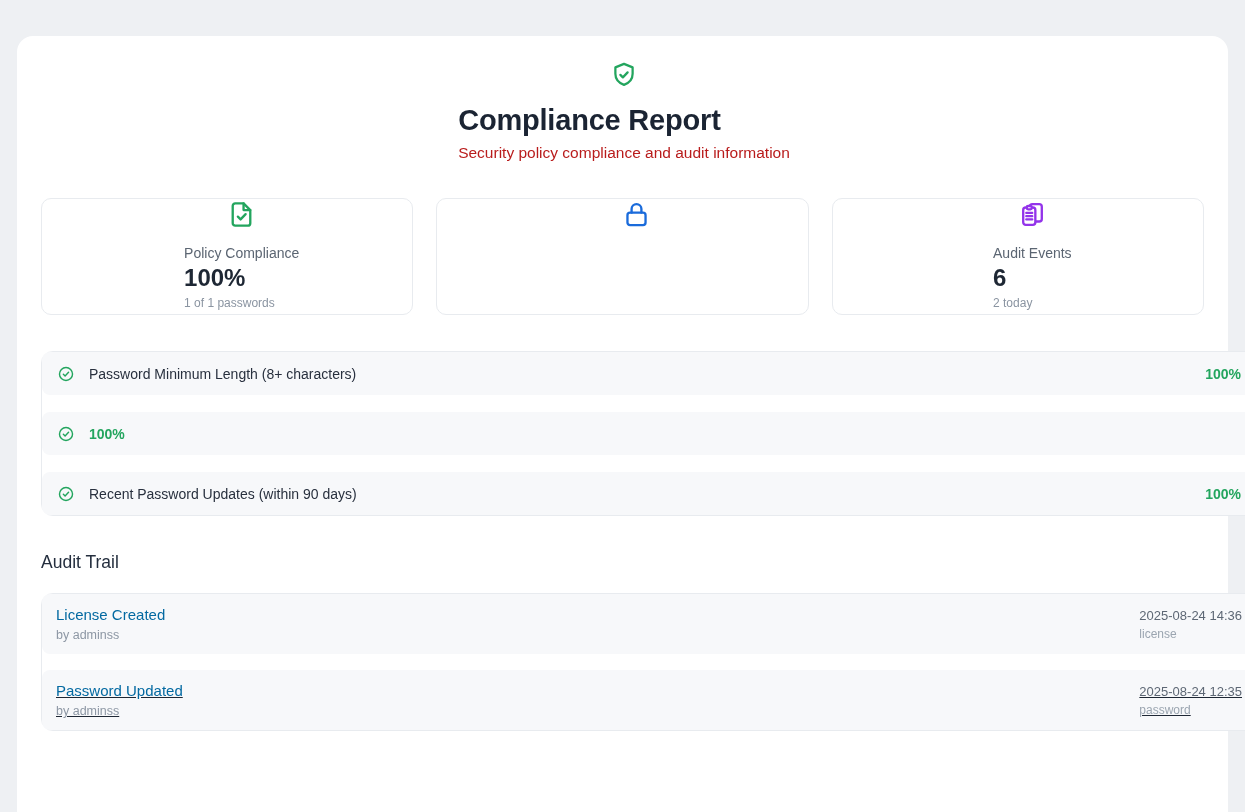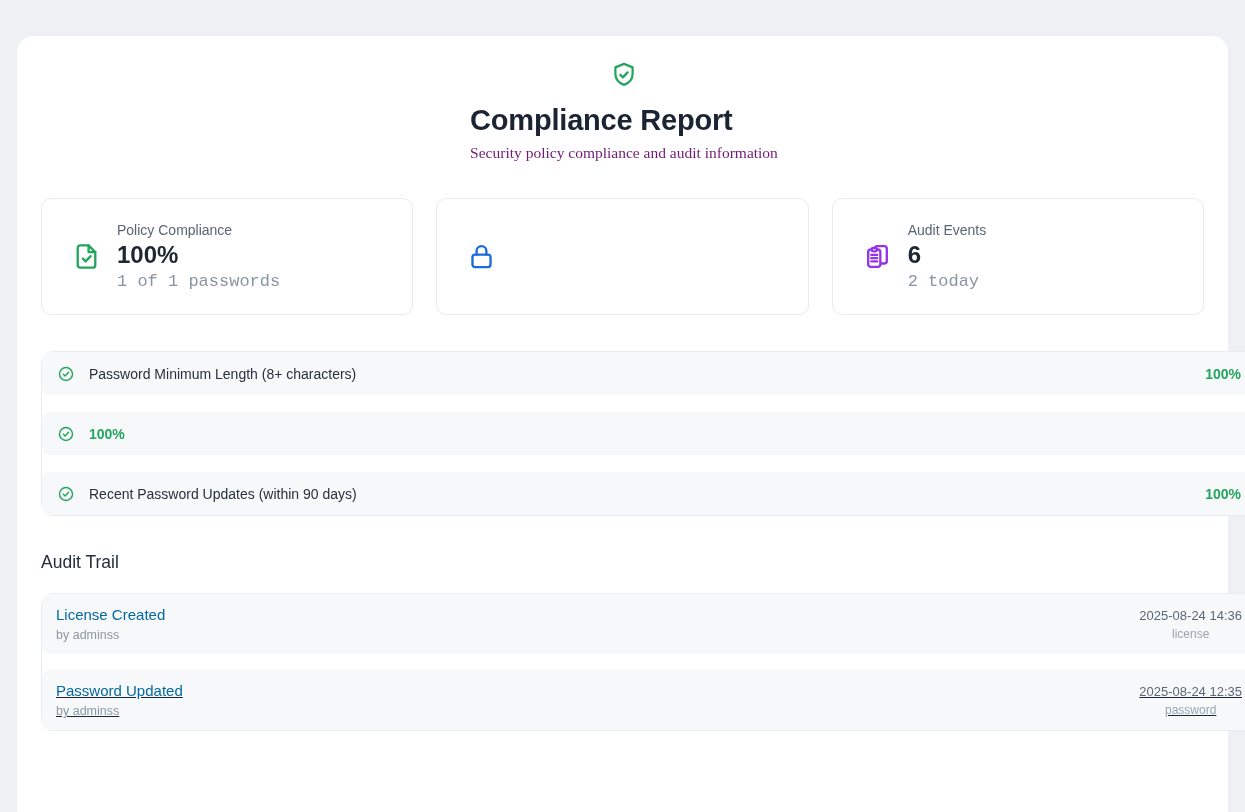"Security policy compliance and audit" .report-subtitle { color: #701a75 -> #b91c1c; font-family: Liberation Serif, serif -> none }
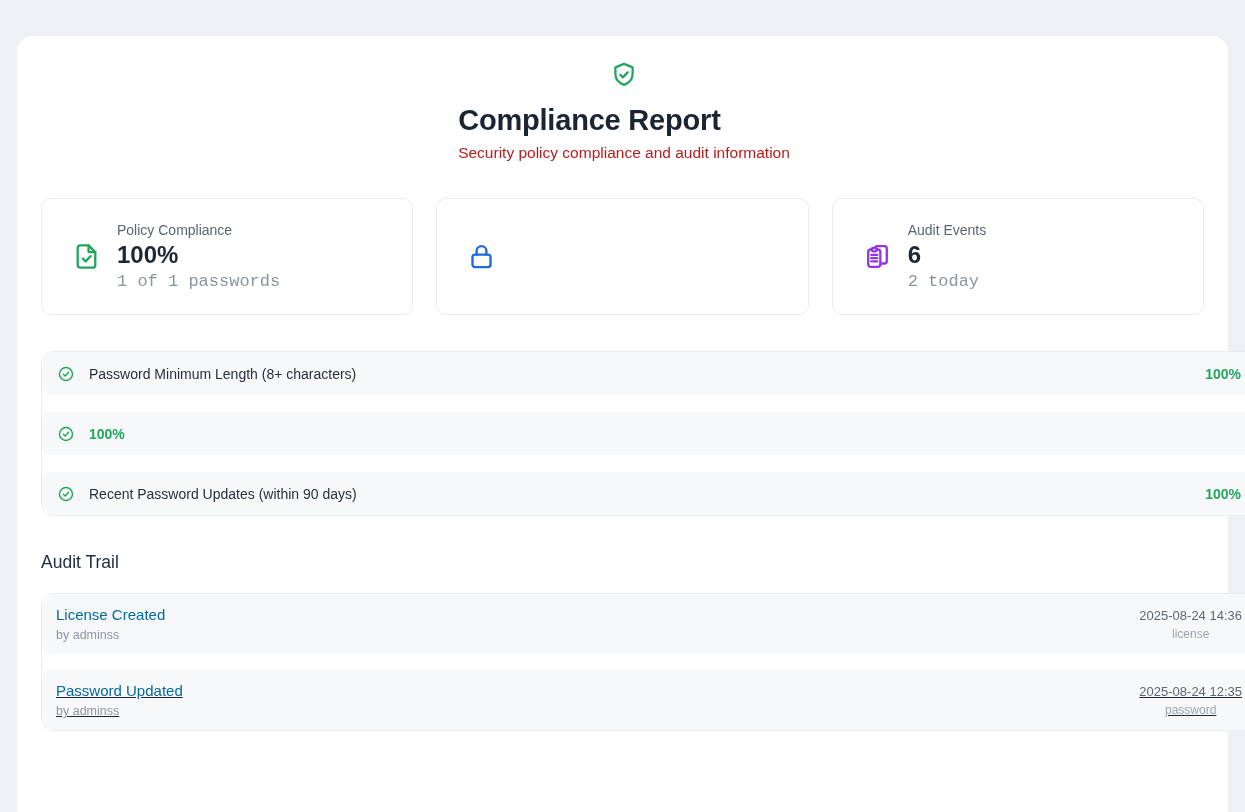"Policy Compliance" .stat-card { flex-direction: none -> column }
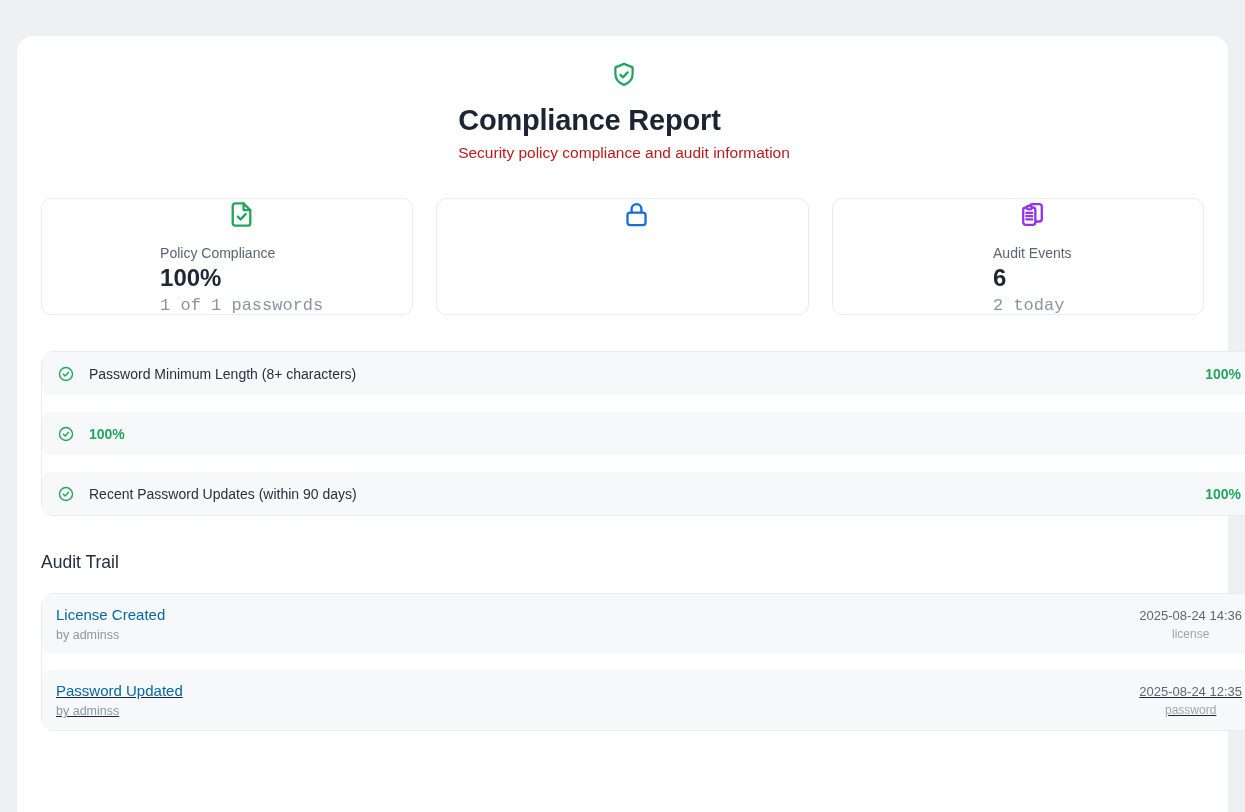"1 of 1 passwords" .stat-sub { font-family: Liberation Mono, monospace -> none; font-size: 17px -> 12px }
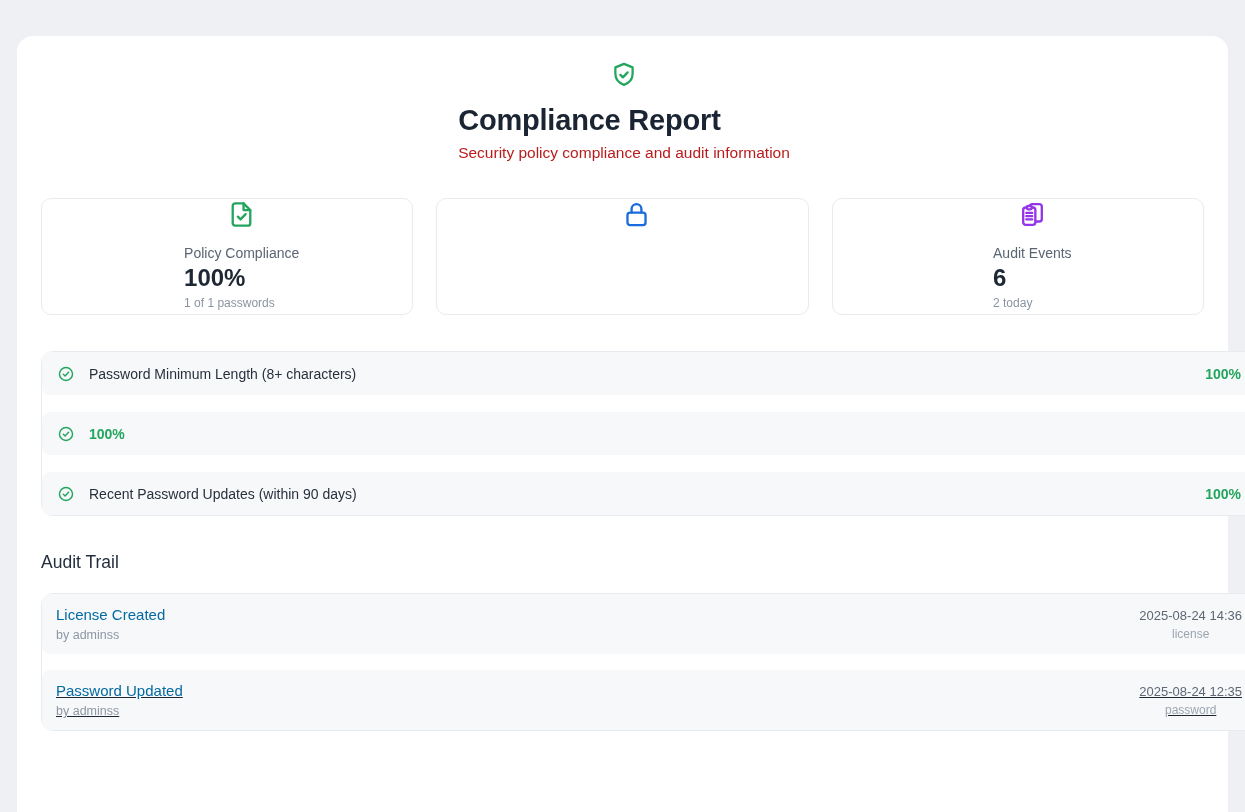"2025-08-24 14:36" .audit-right { text-align: center -> left }
